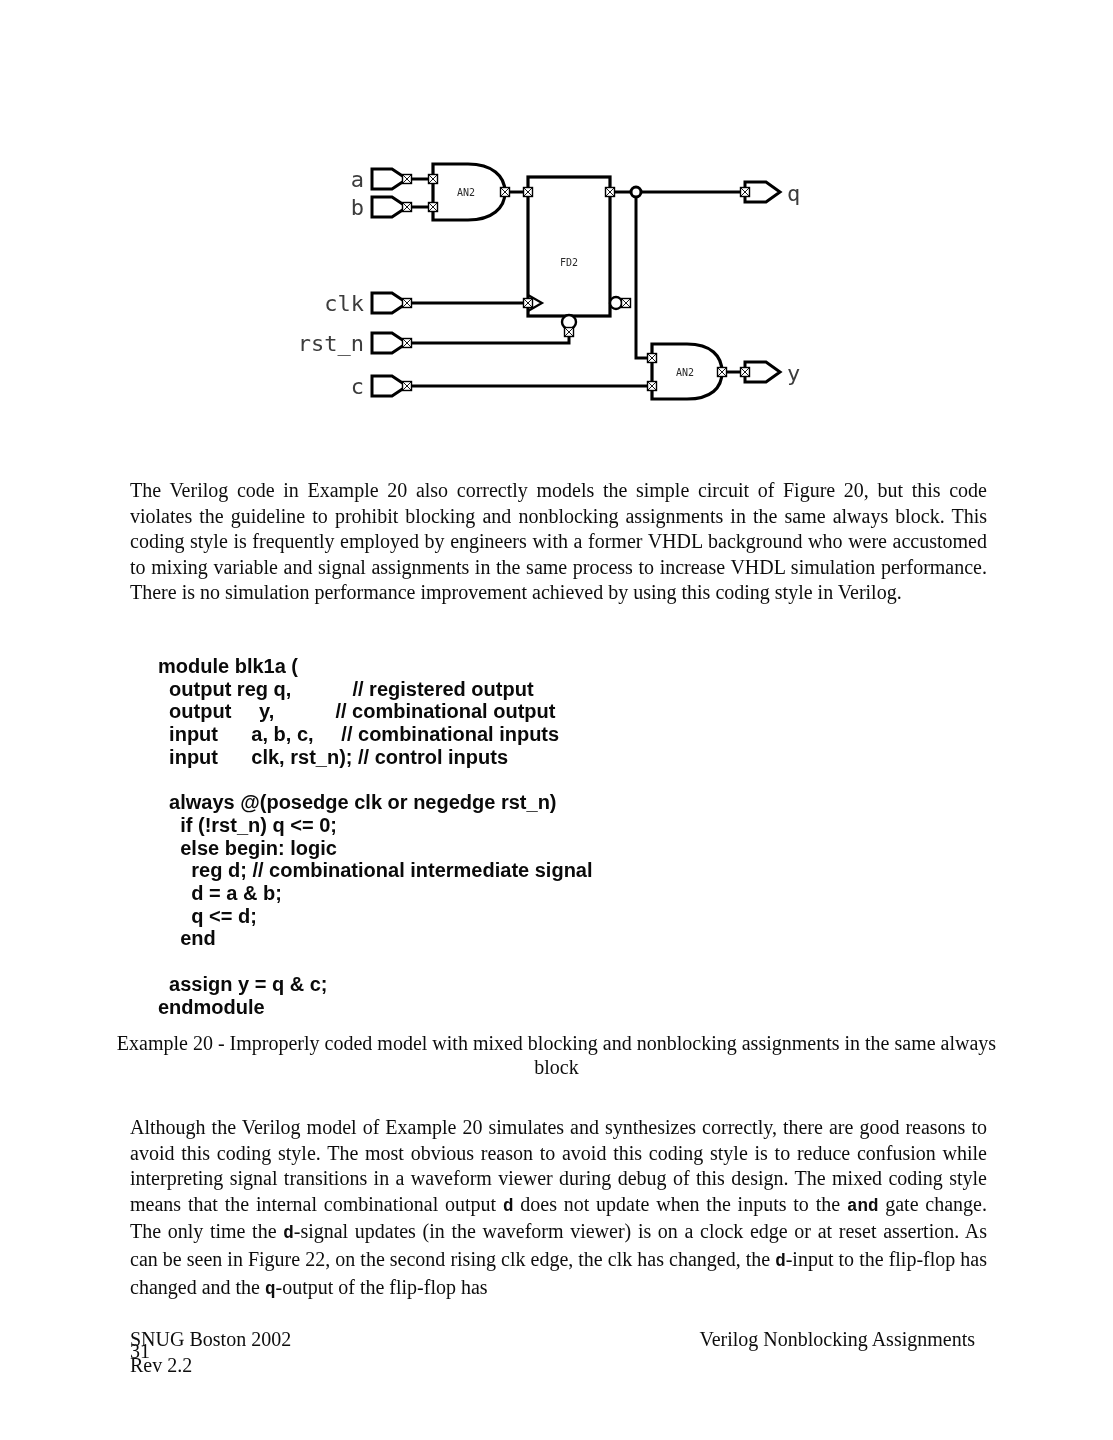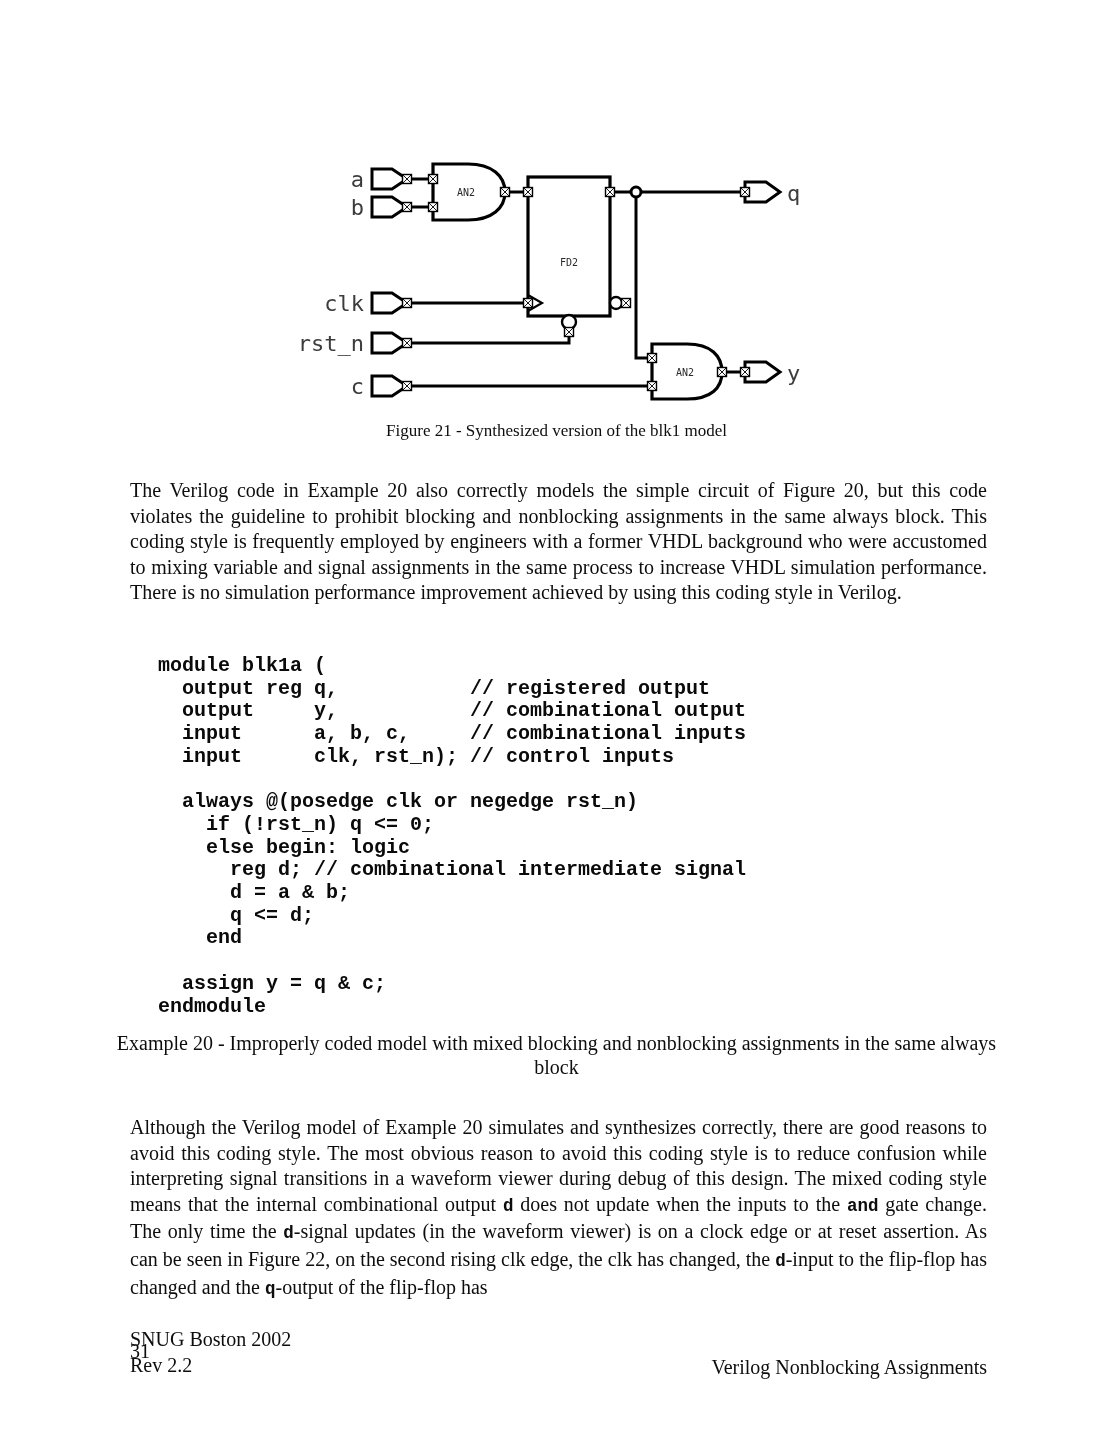"Figure 21 - Synthesized version" div.fig-caption { html: <div>Figure 21 - Synthesized version of the blk1 model</div> -> none }
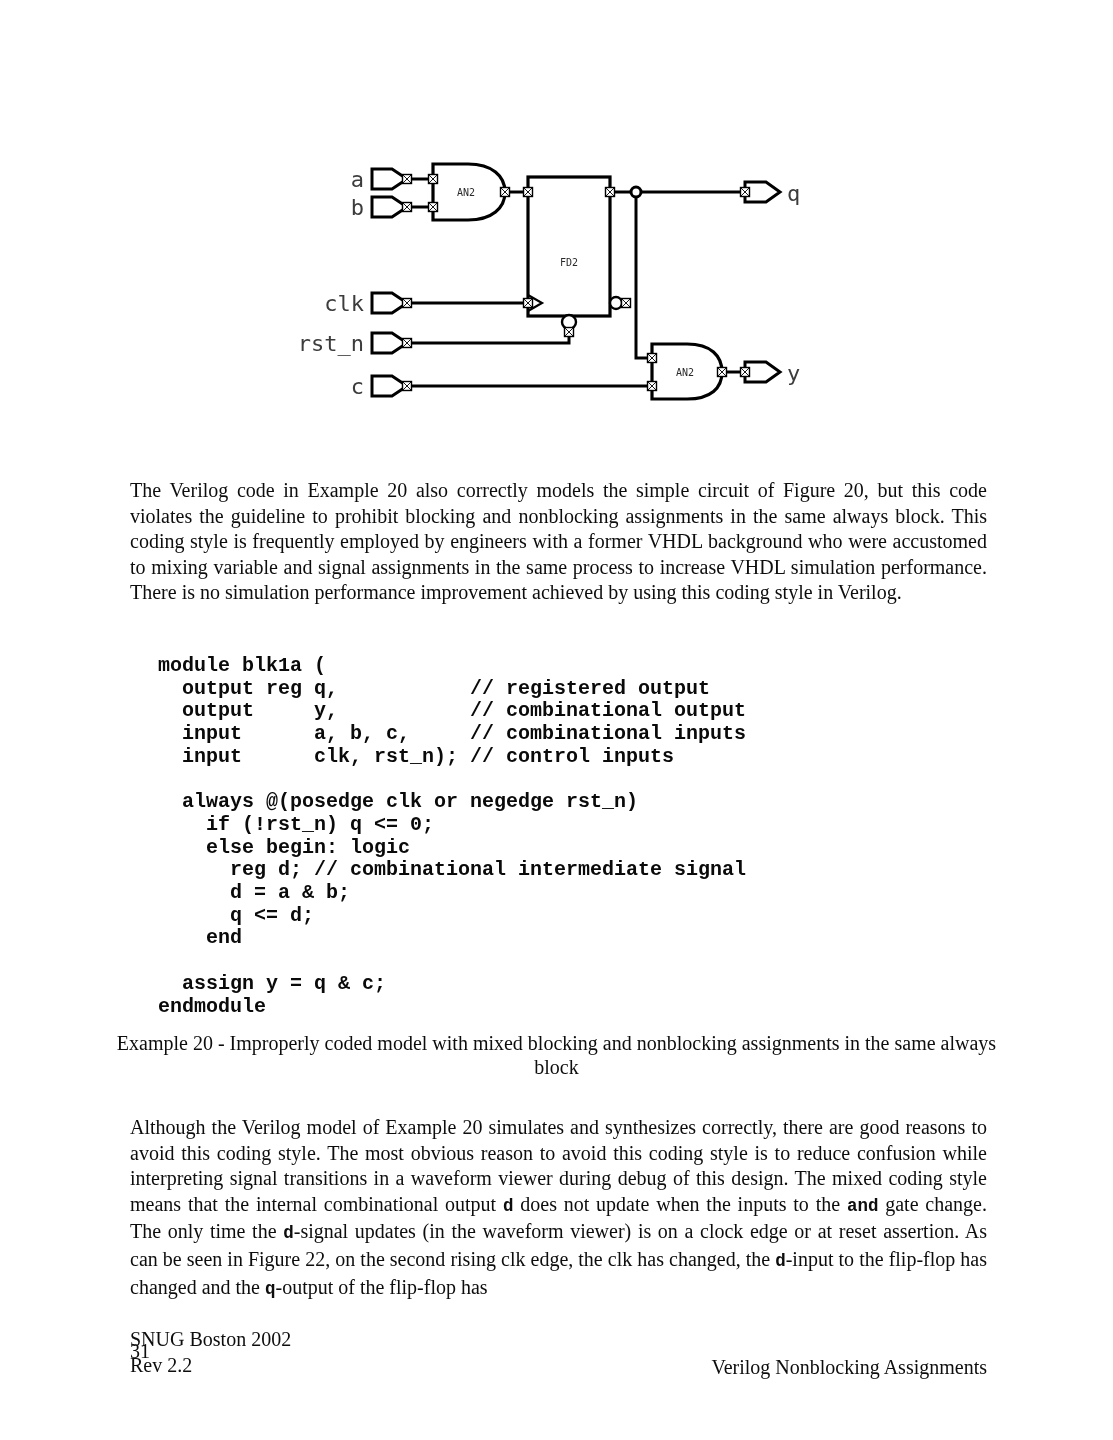"module blk1a (" .code-block { font-family: Liberation Mono, monospace -> Liberation Sans, sans-serif }
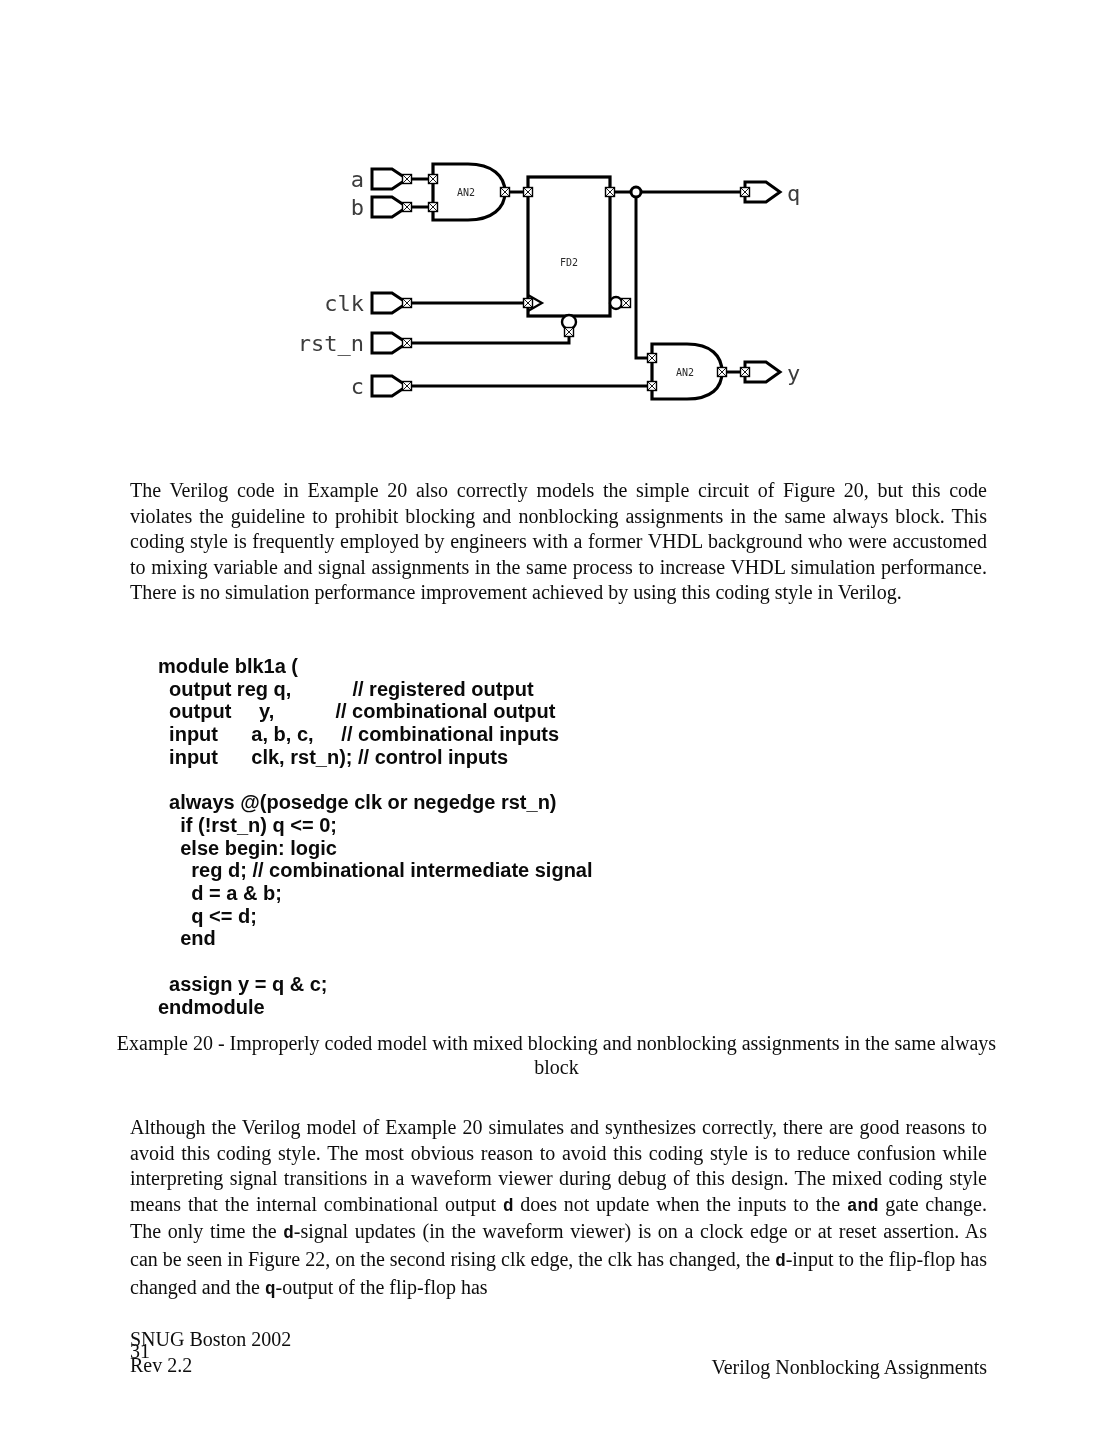"Verilog Nonblocking Assignments" .footer-right { margin-top: 28px -> none; right: 0 -> 12px }
